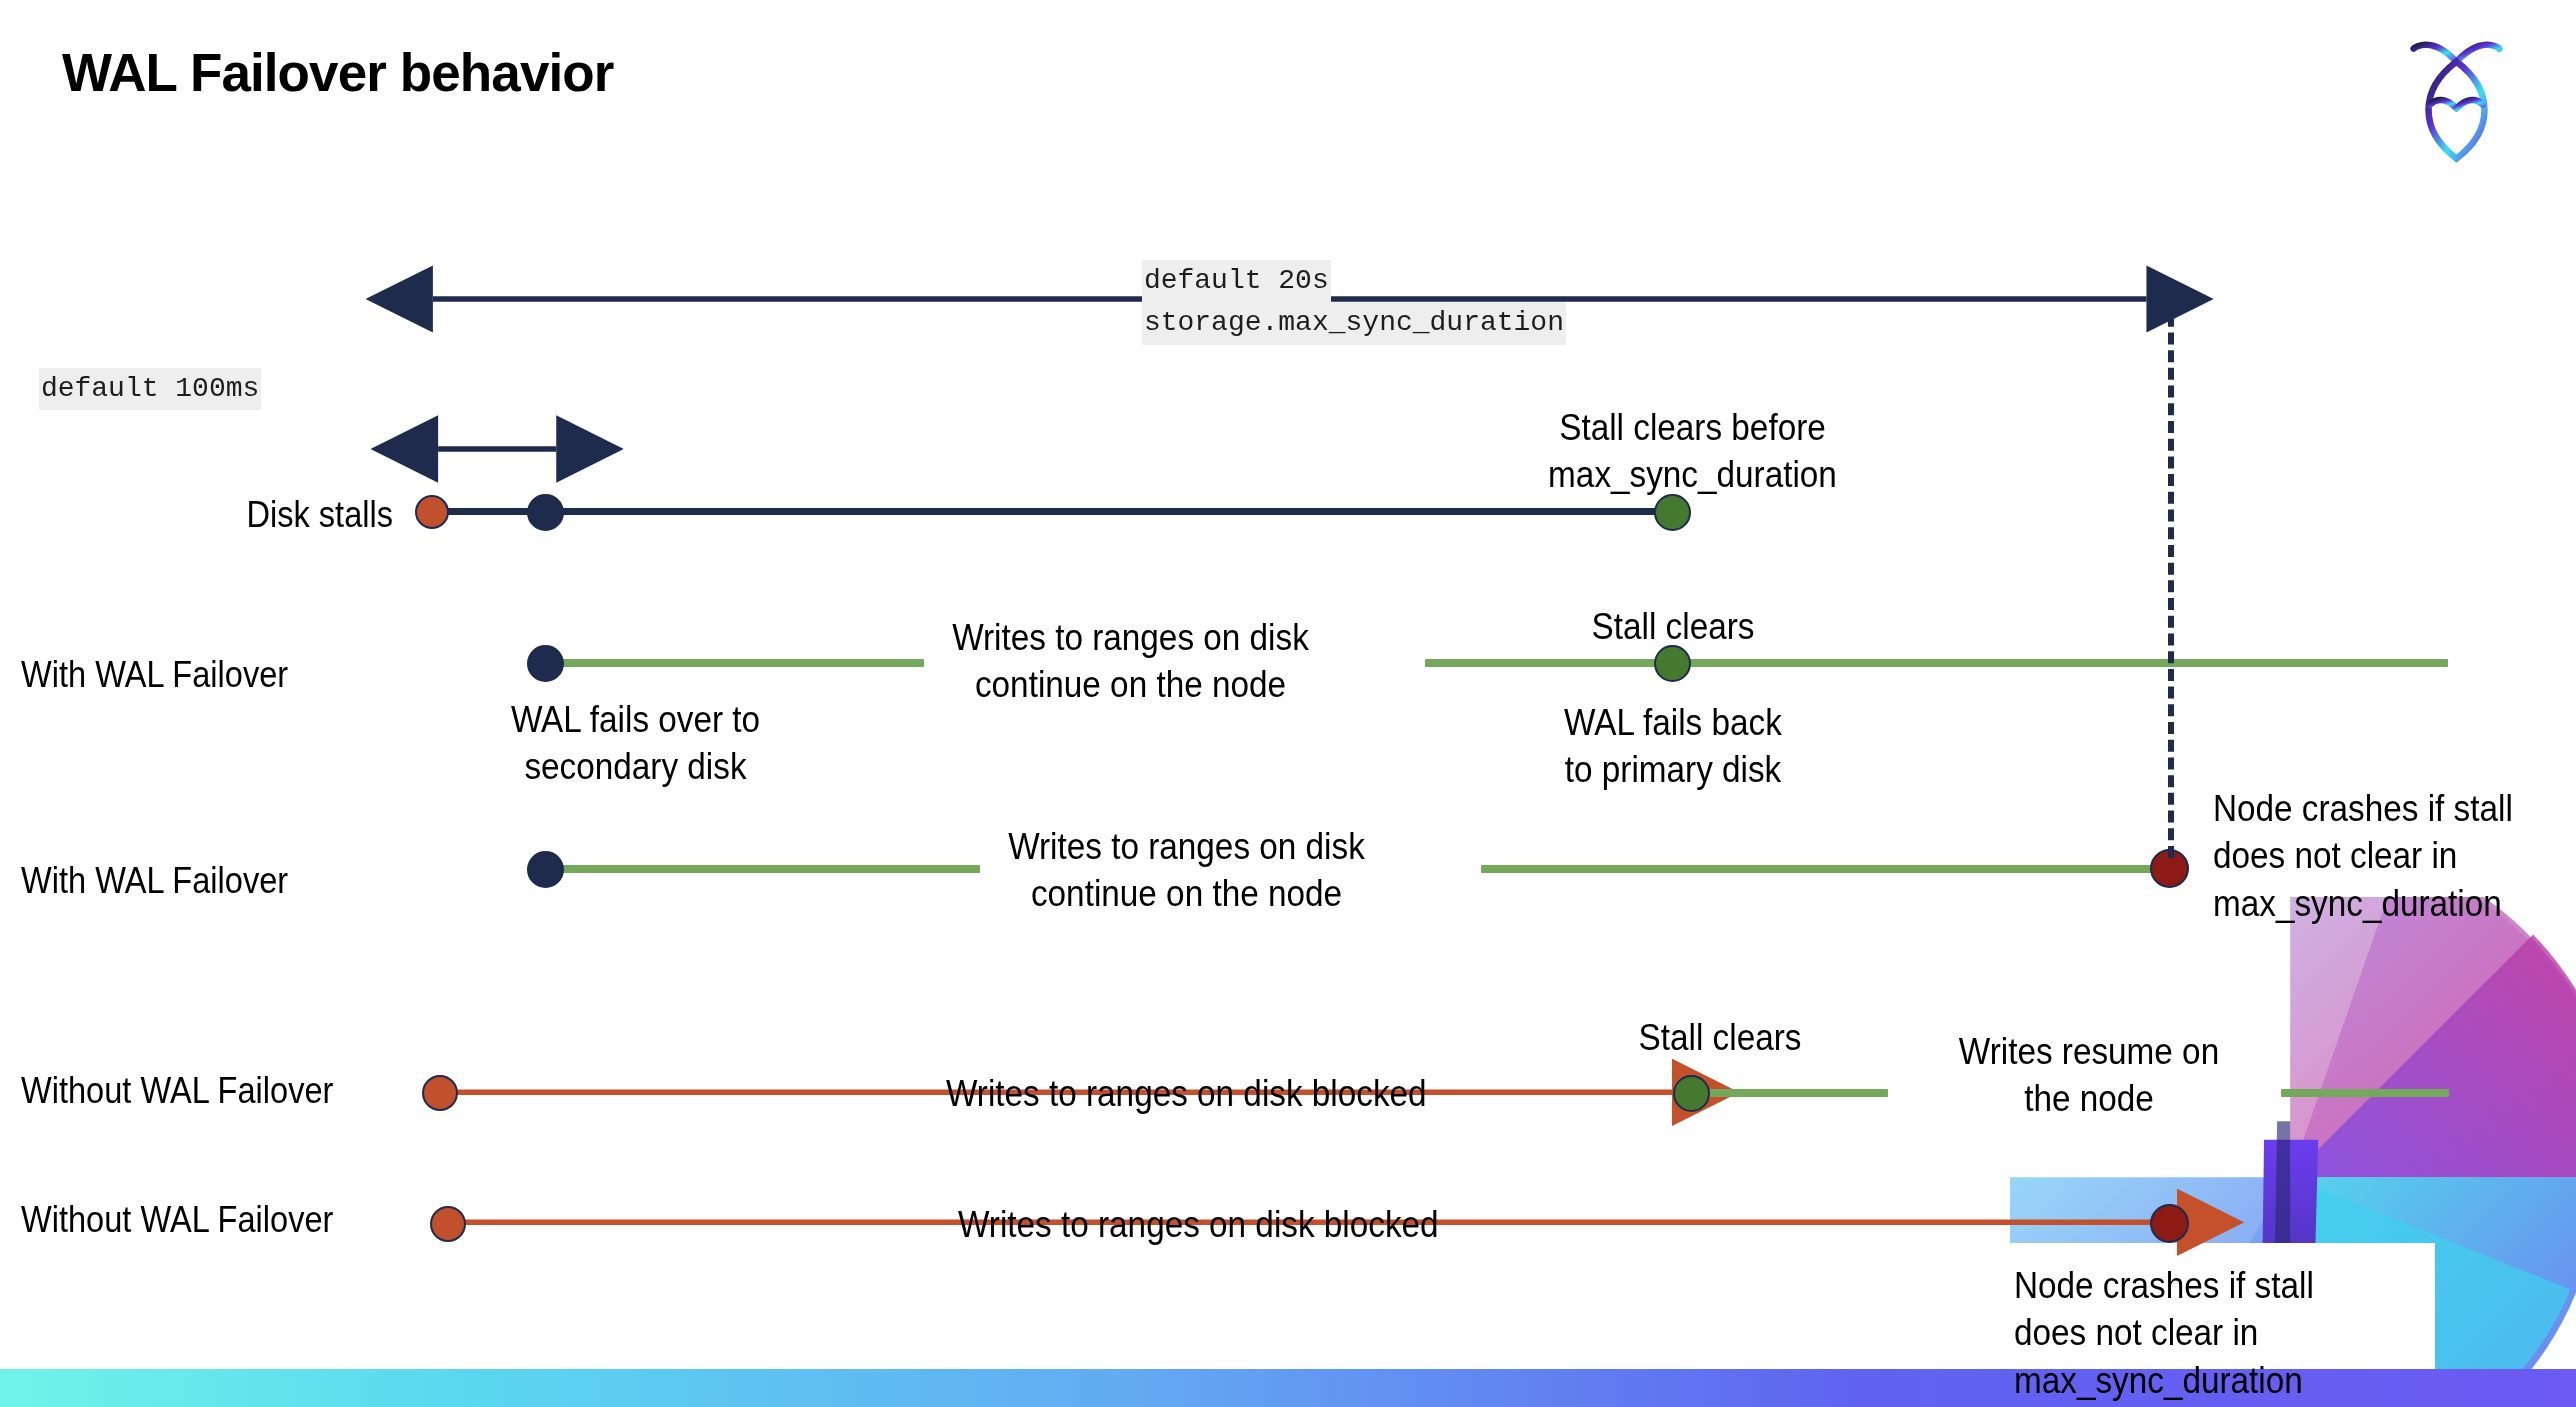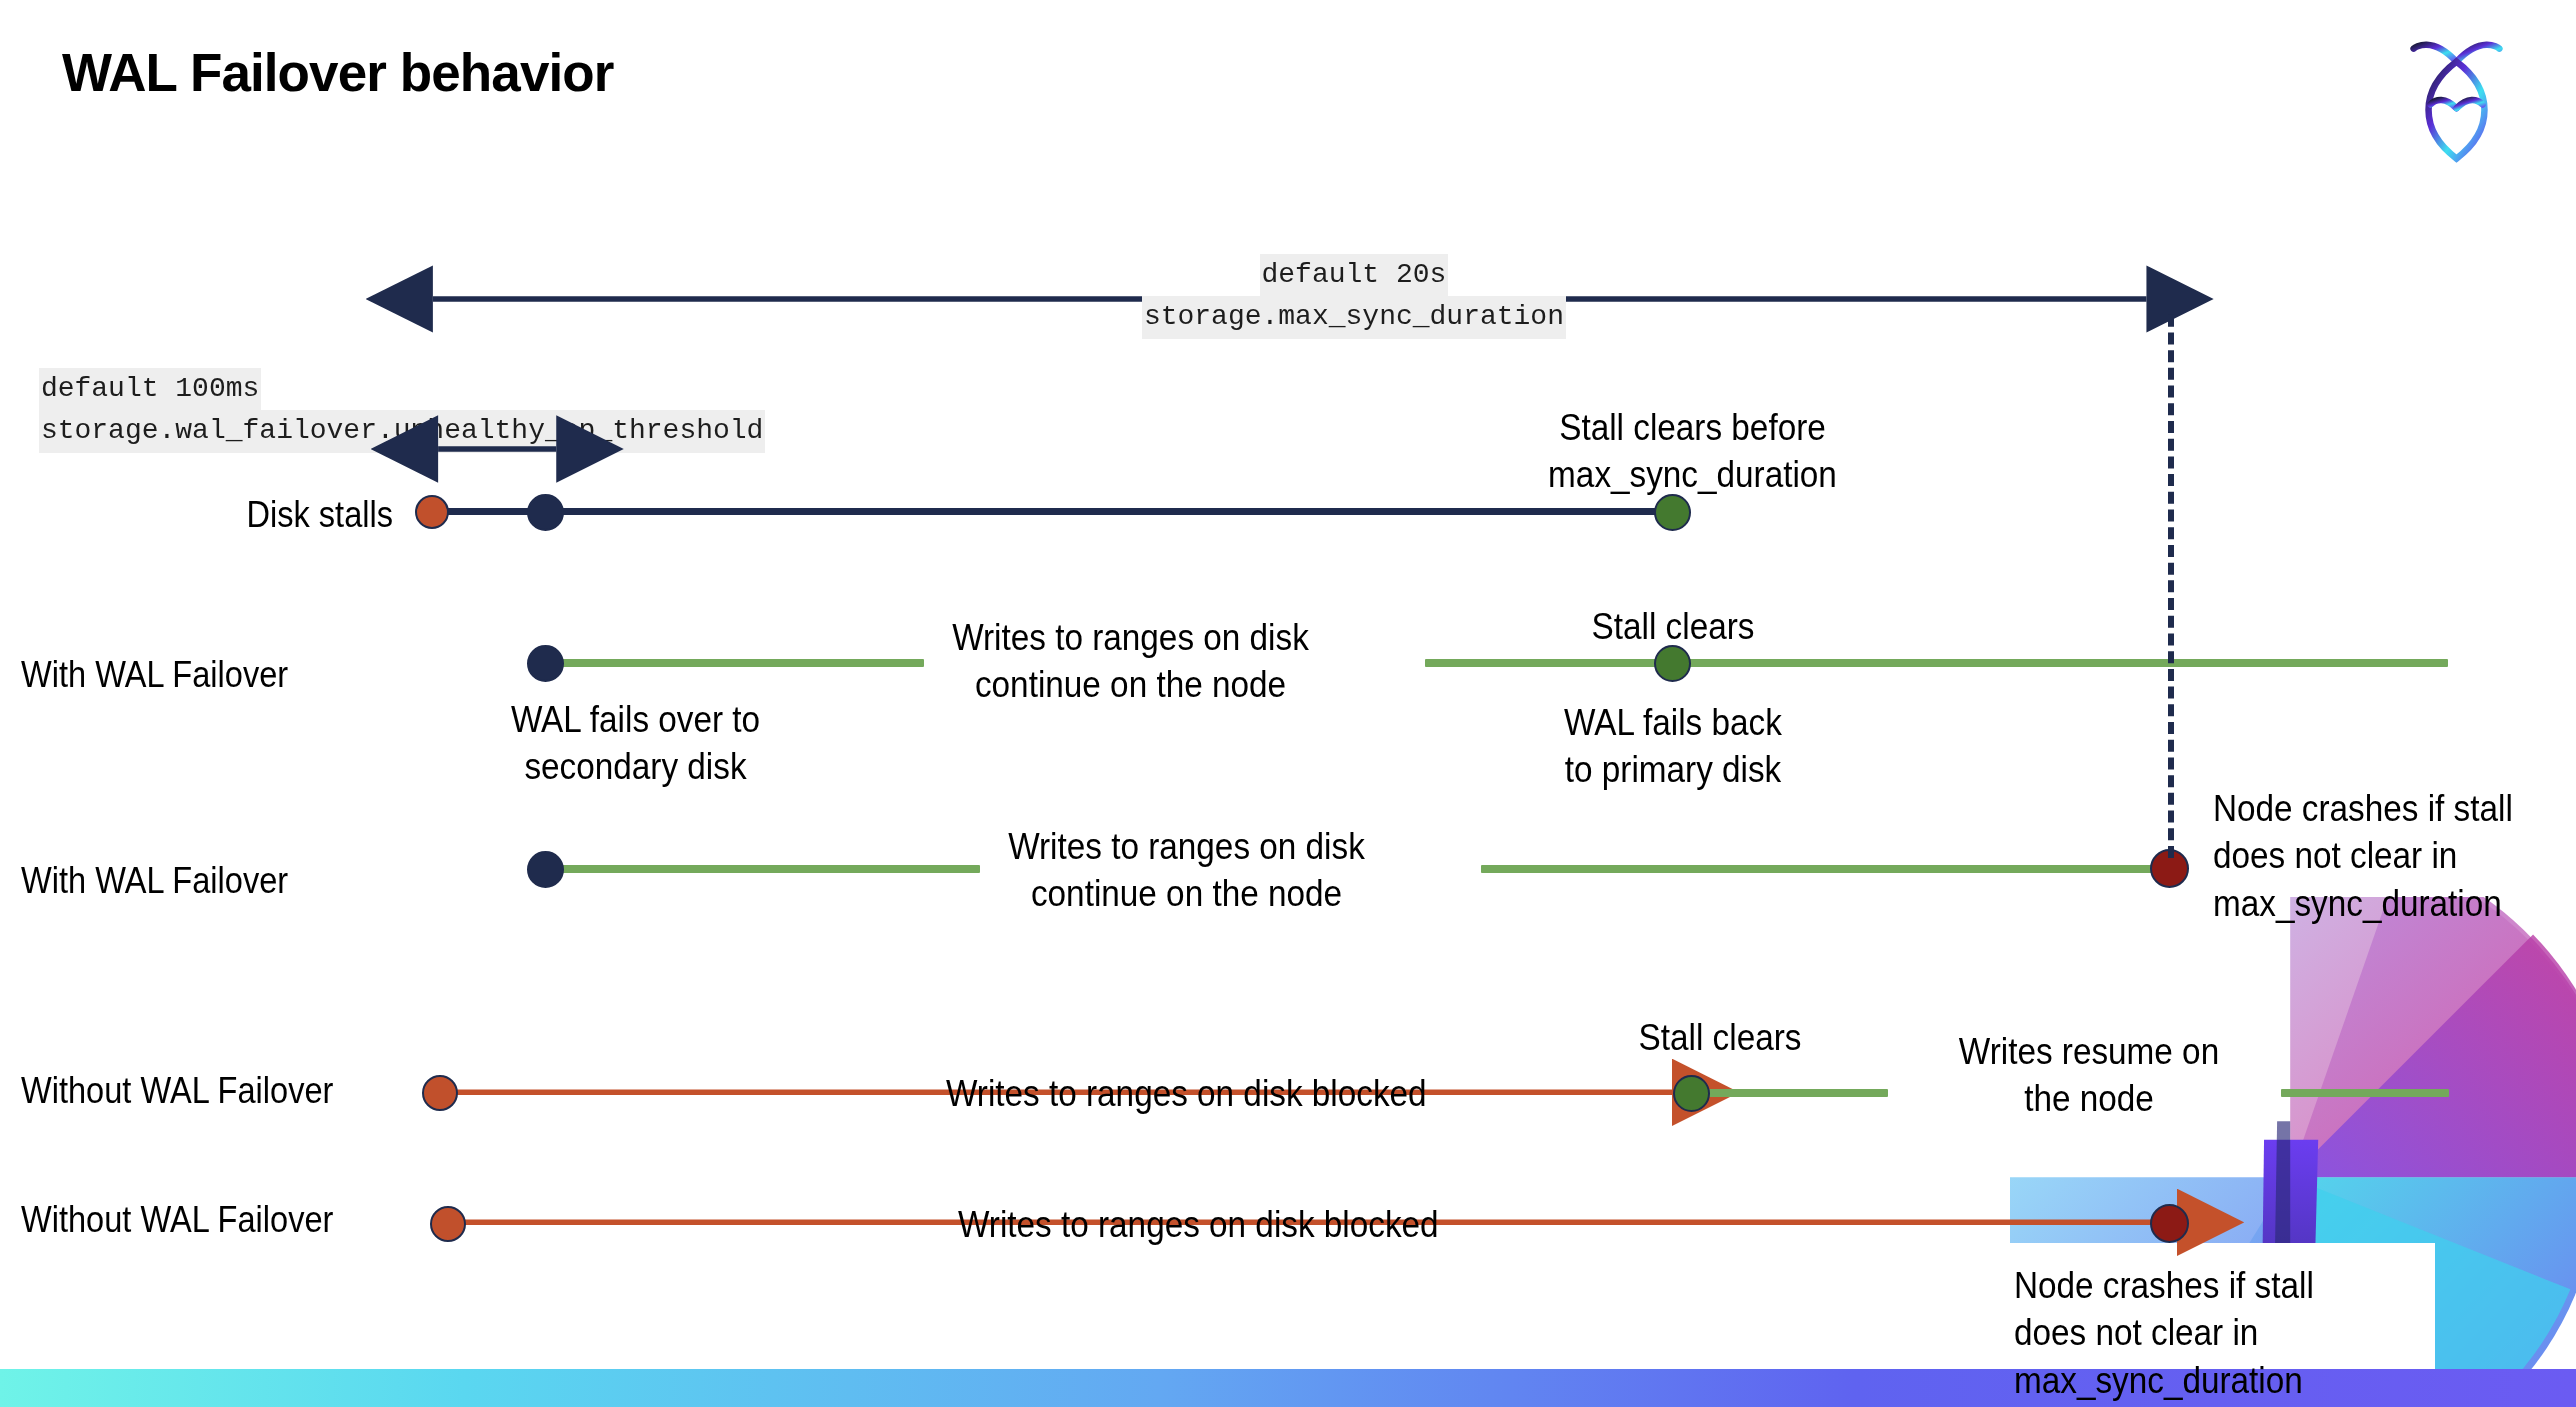"default 20s" div.code { text-align: center -> none; top: 254px -> 260px }
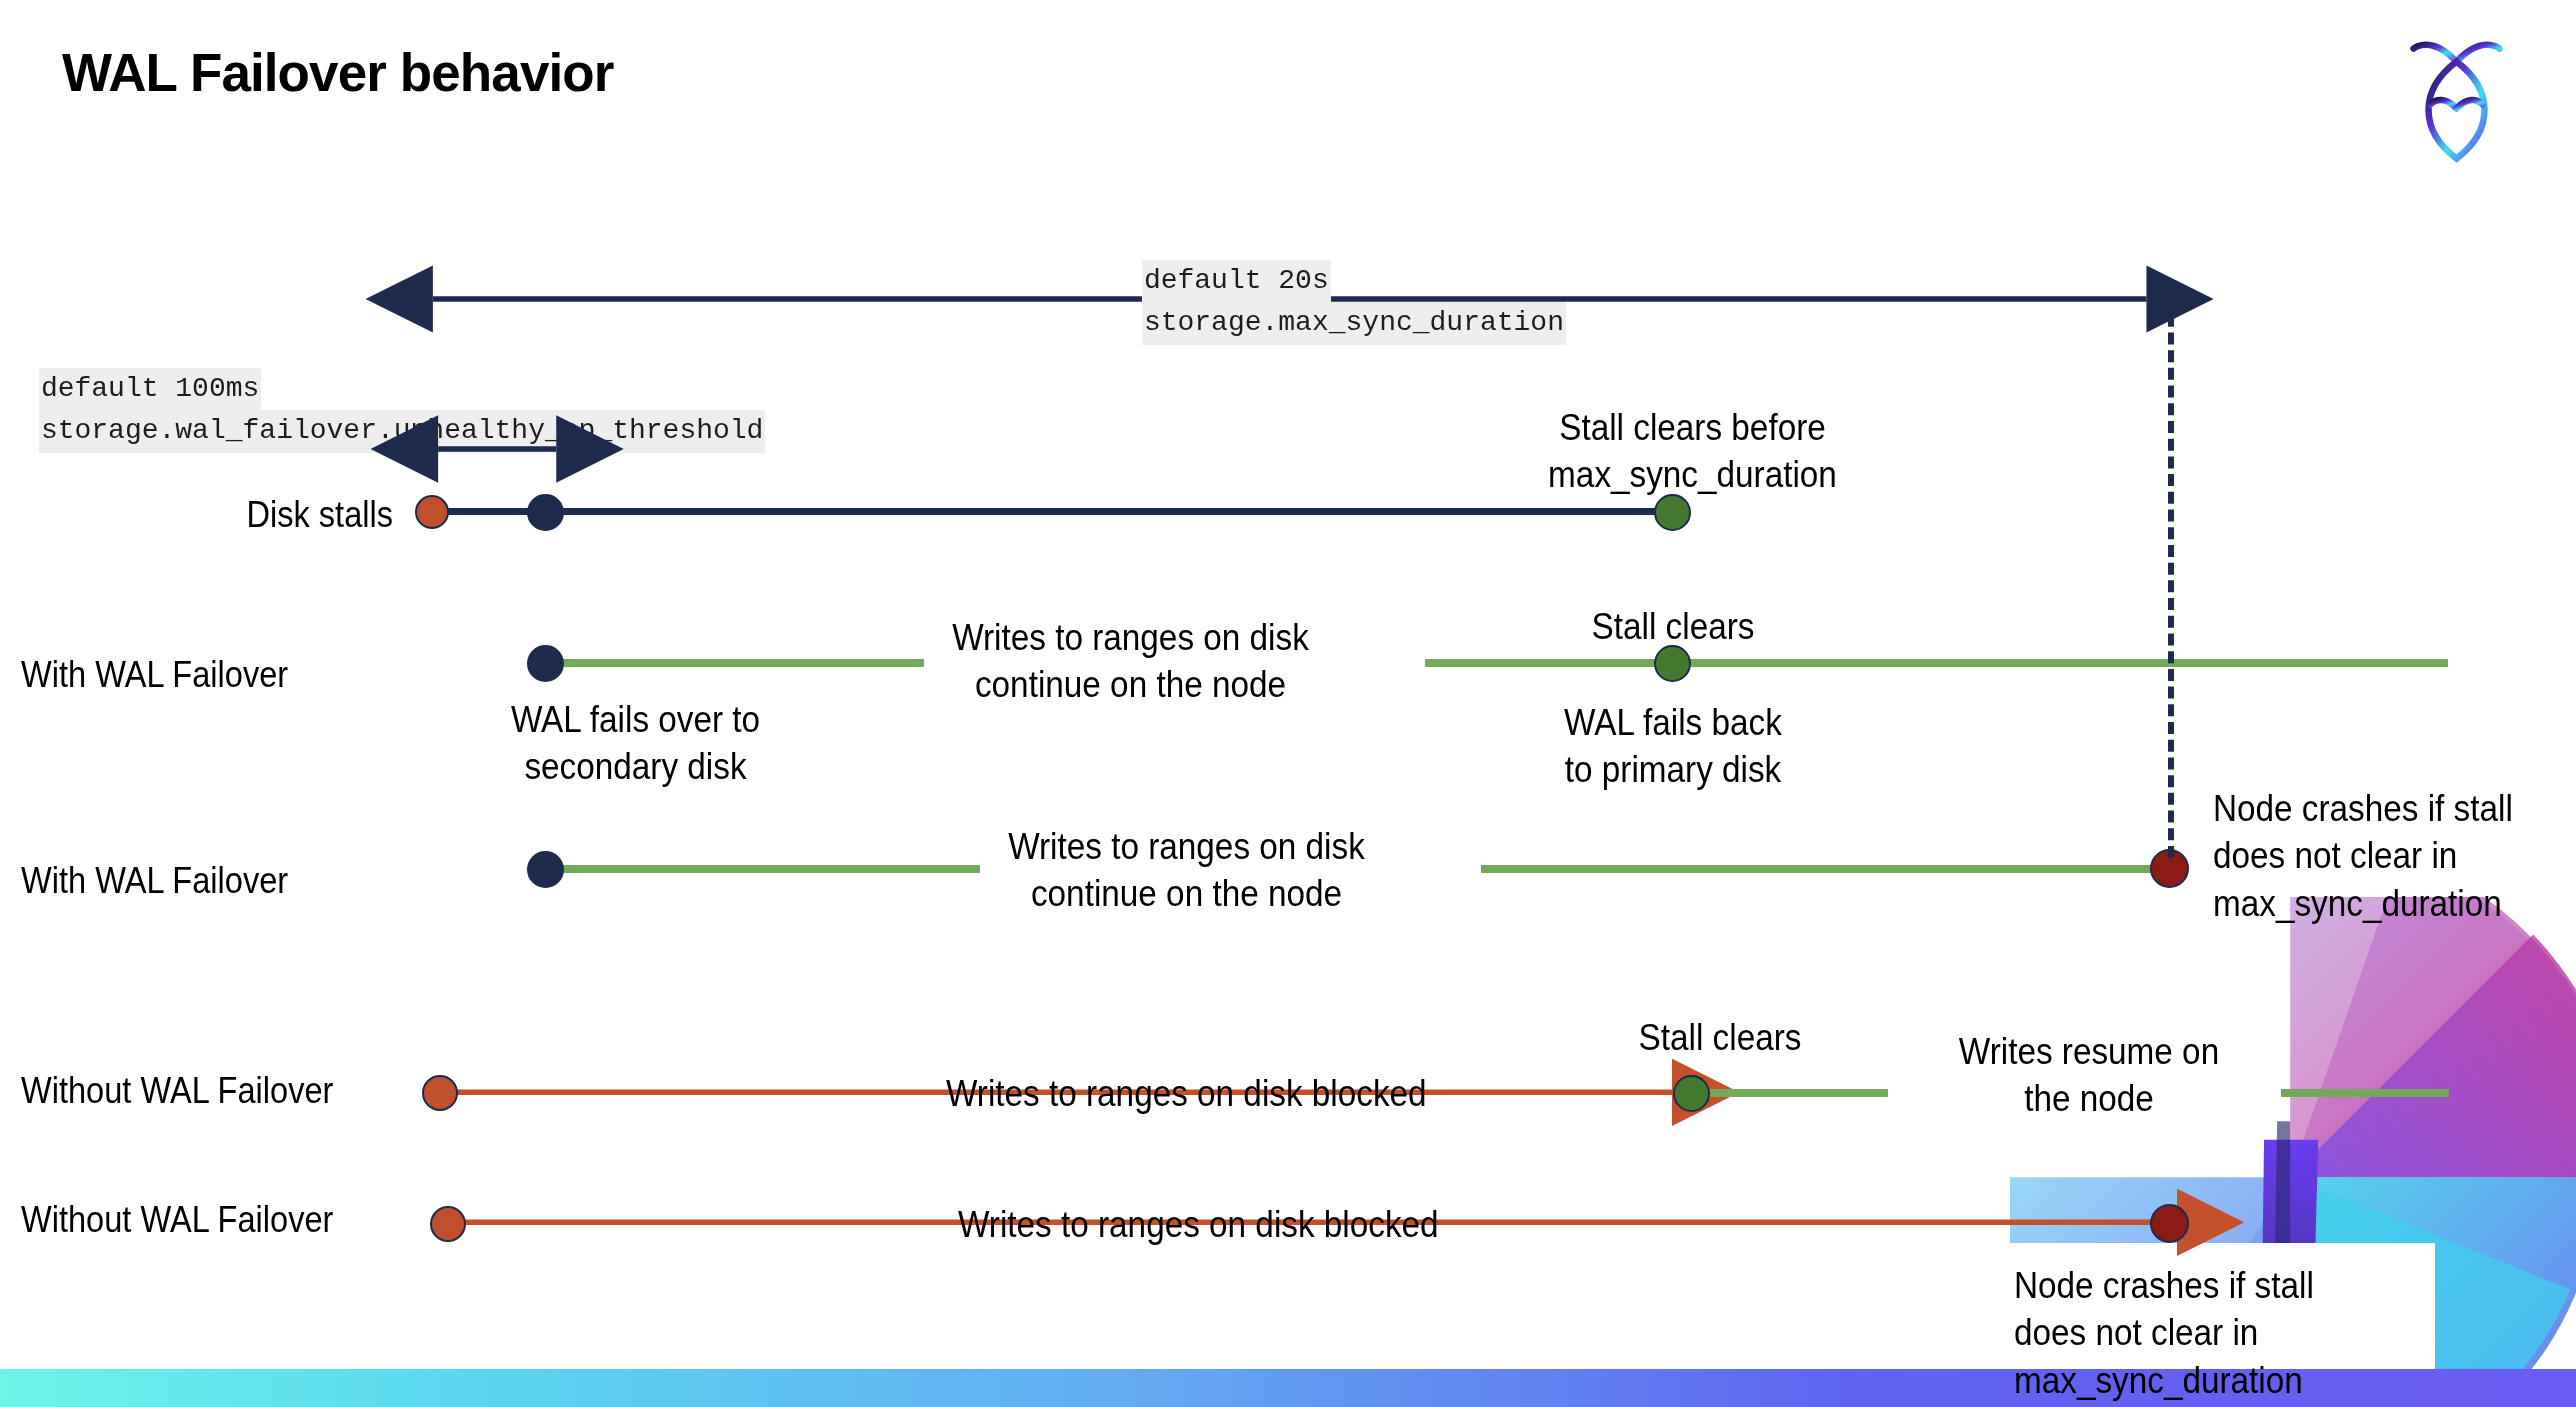"storage.wal_failover.unhealthy_op_thresh" span { html: <span>storage.wal_failover.unhealthy_op_threshold</span> -> none }
